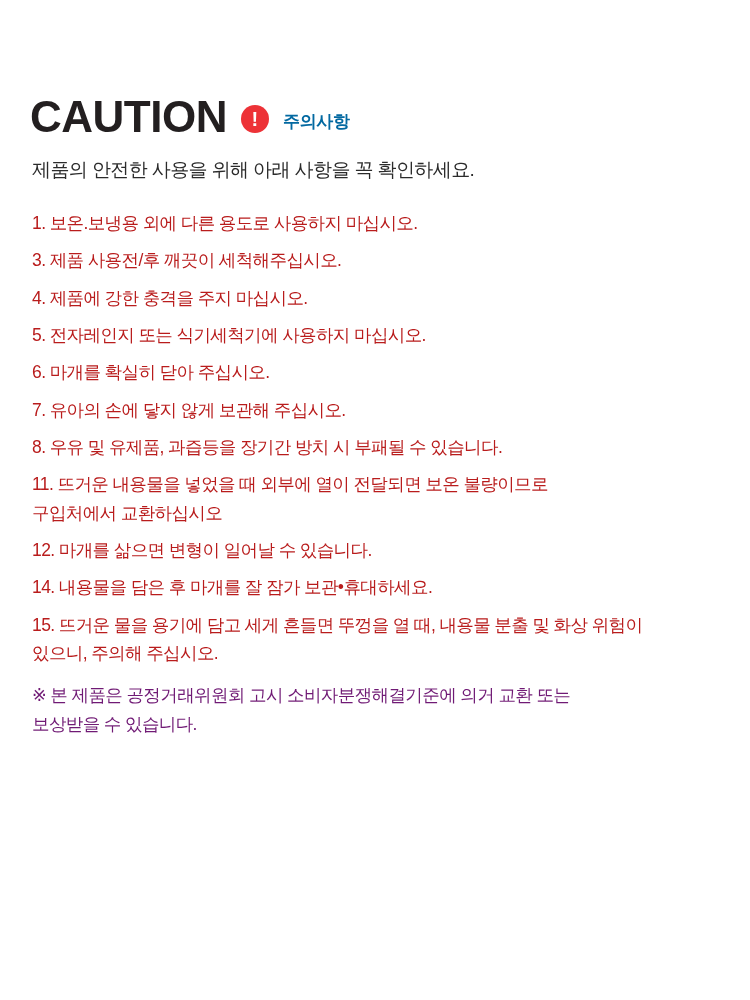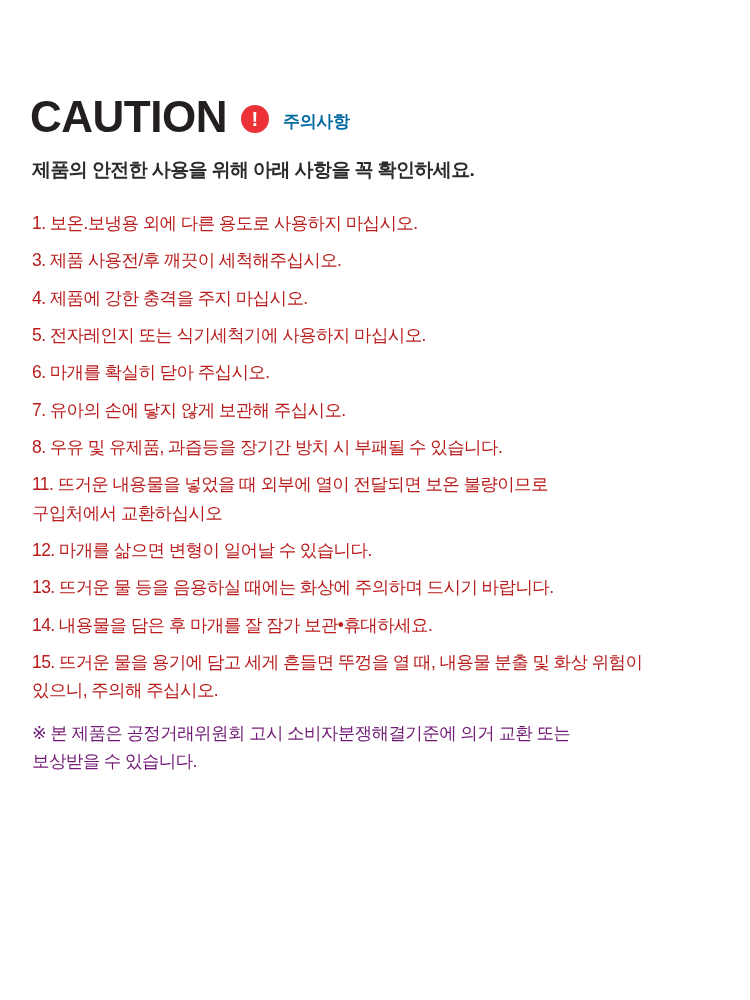"제품의 안전한 사용을 위해 아래" .lead { font-weight: 700 -> 400 }
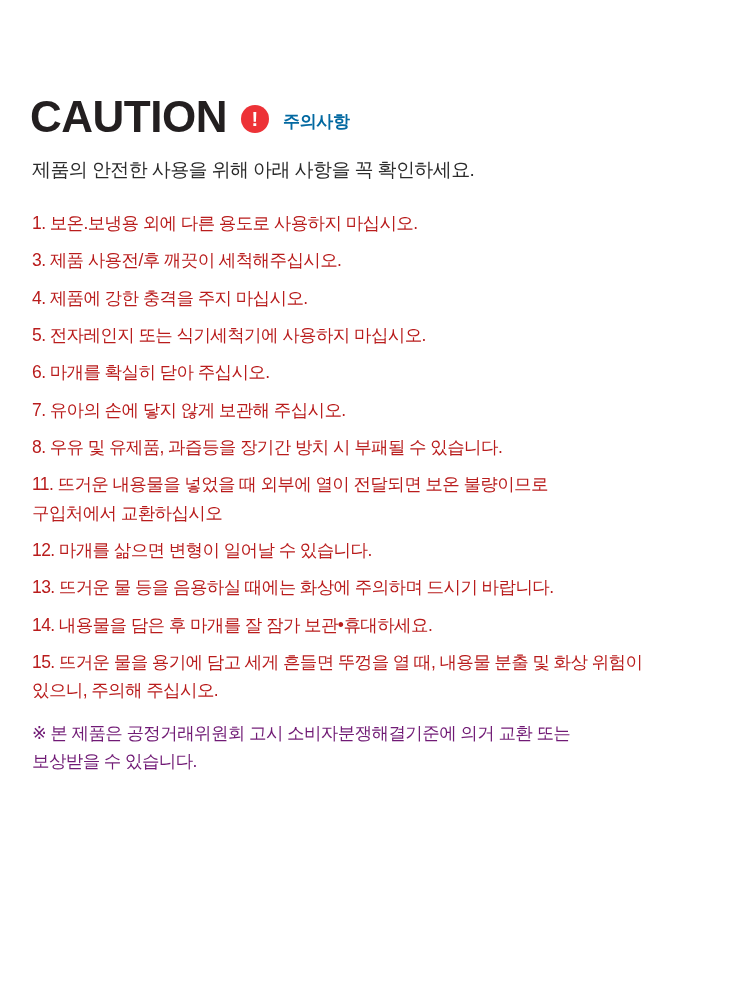"13. 뜨거운 물 등을 음용하실" li.item { html: <li>13. 뜨거운 물 등을 음용하실 때에는 화상에 주의하며 드시기 바랍니다.</li> -> none }
